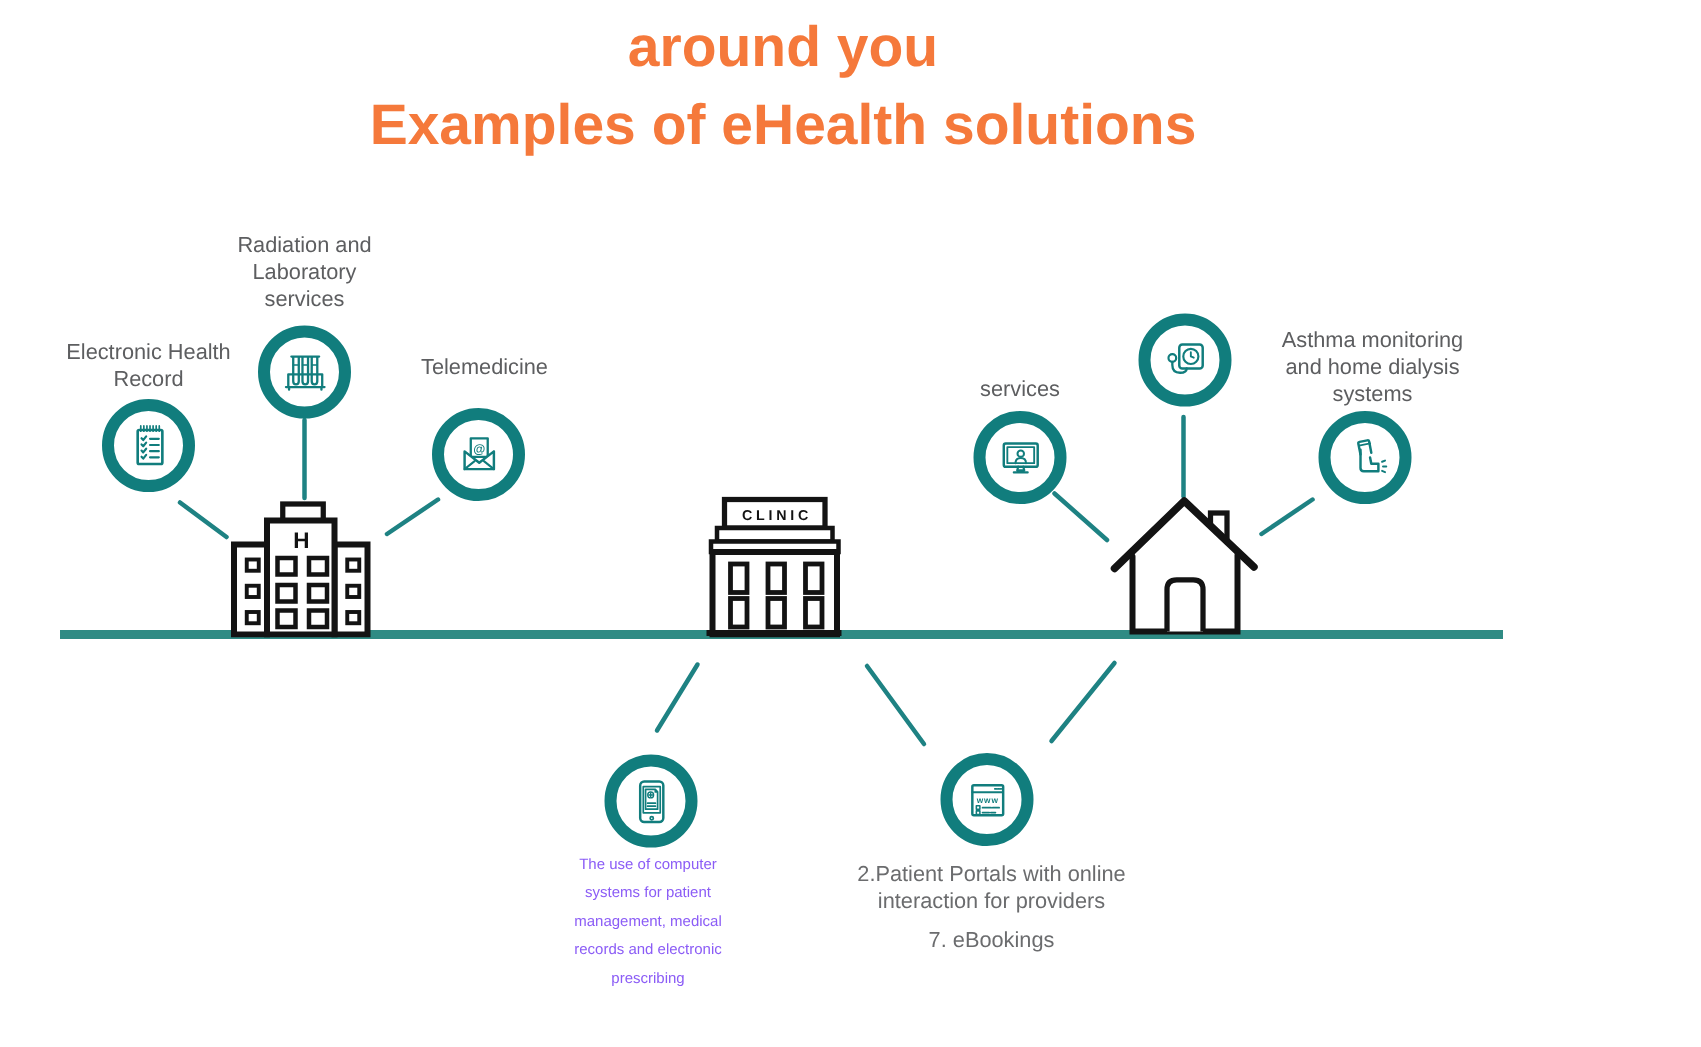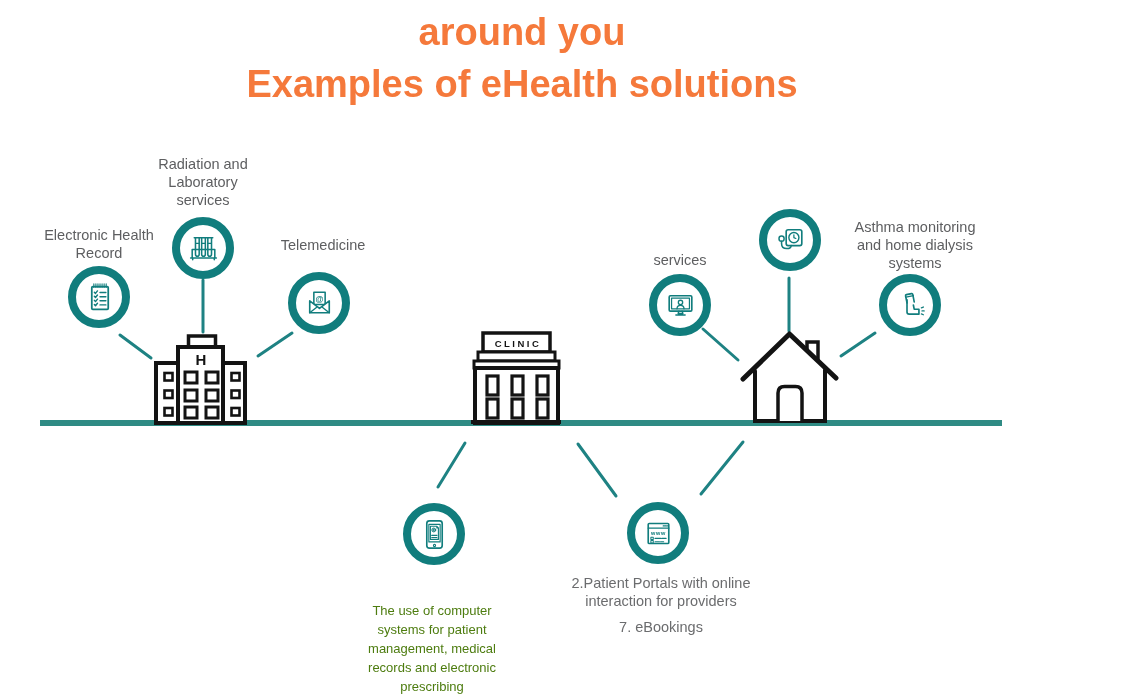"The use of computer" .desc { color: #4d7c0f -> #8b5cf6; font-size: 13px -> 10px; margin-top: 34px -> none }
